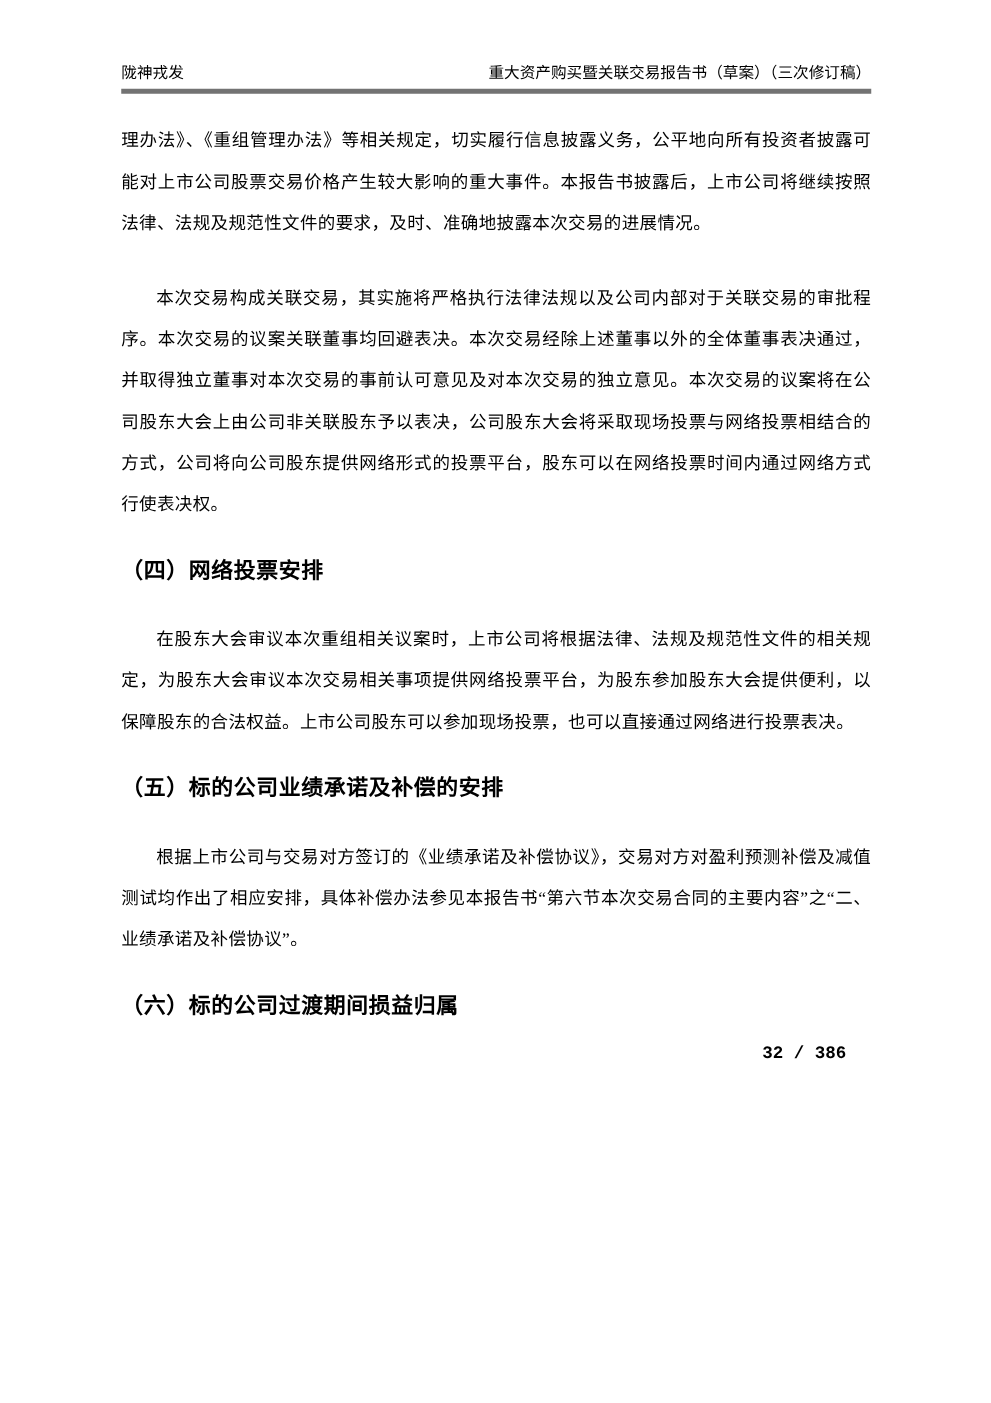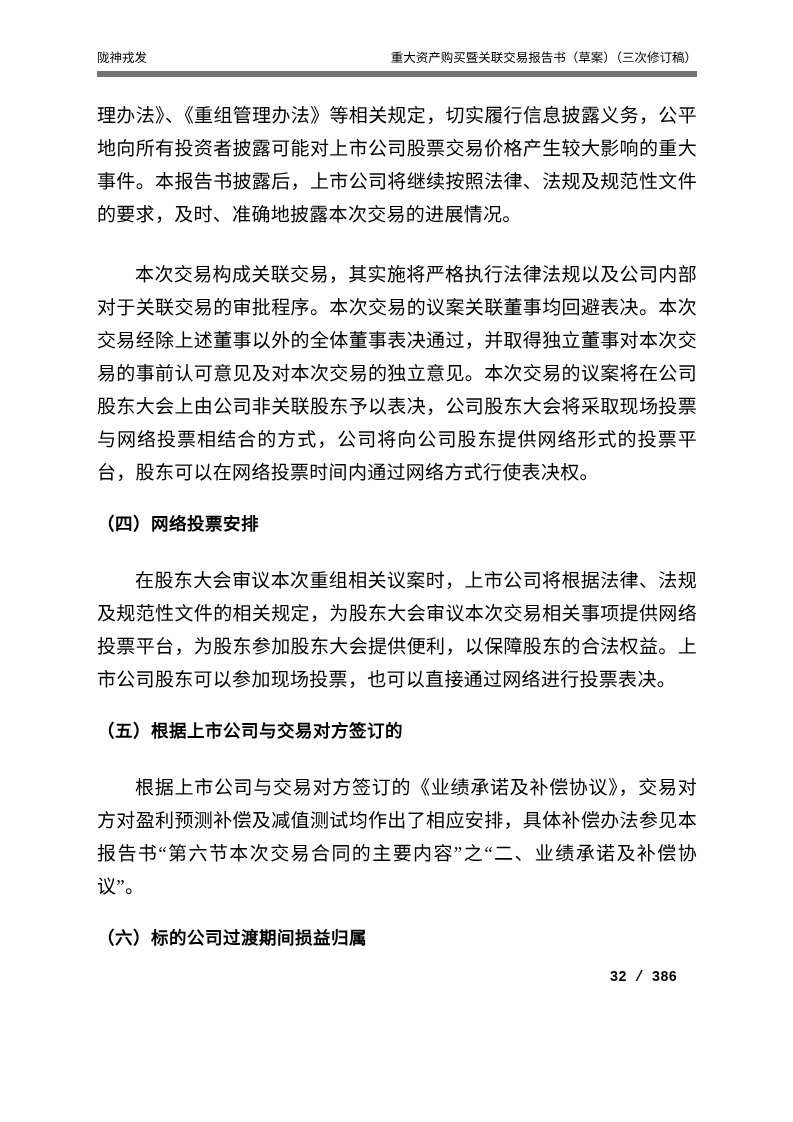"陇神戎发" .doc-header { border-bottom: 6px solid #737373 -> 4px solid #737373 }
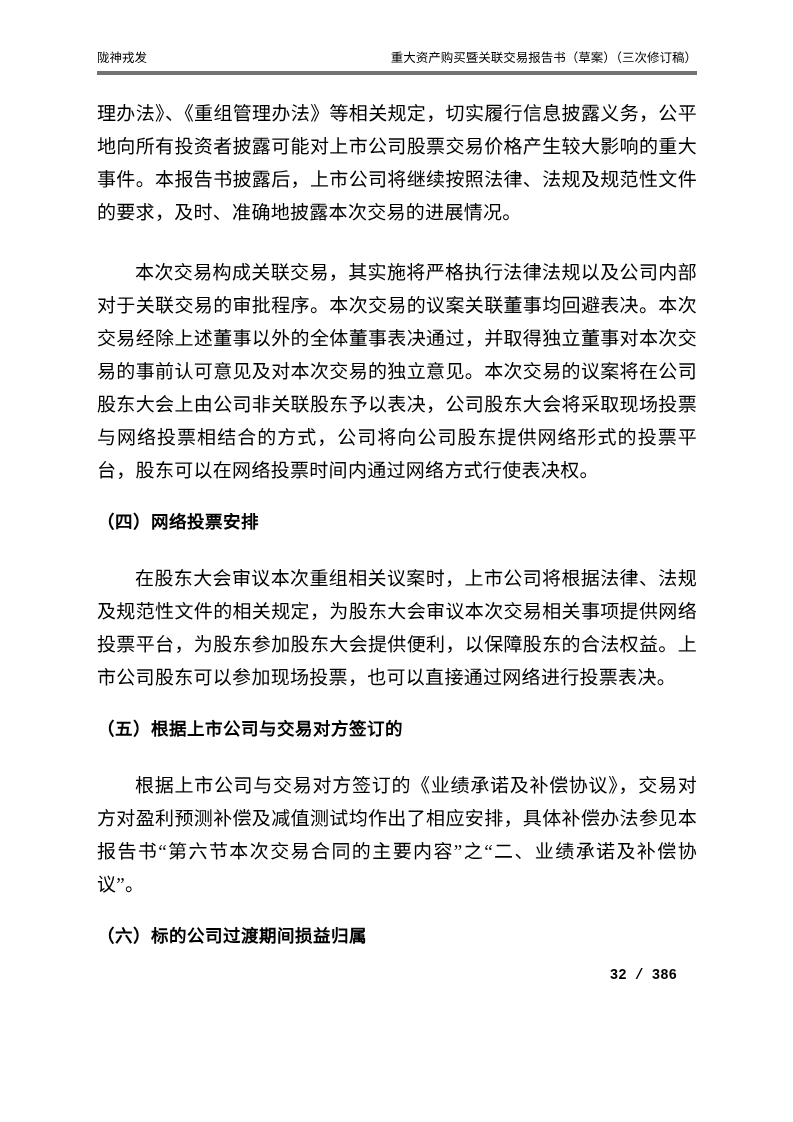"理办法》、《重组管理办法》等相关规定，切实履行信息披露义务，公平地向所有投资者披" .para { font-size: 19px -> 14px }
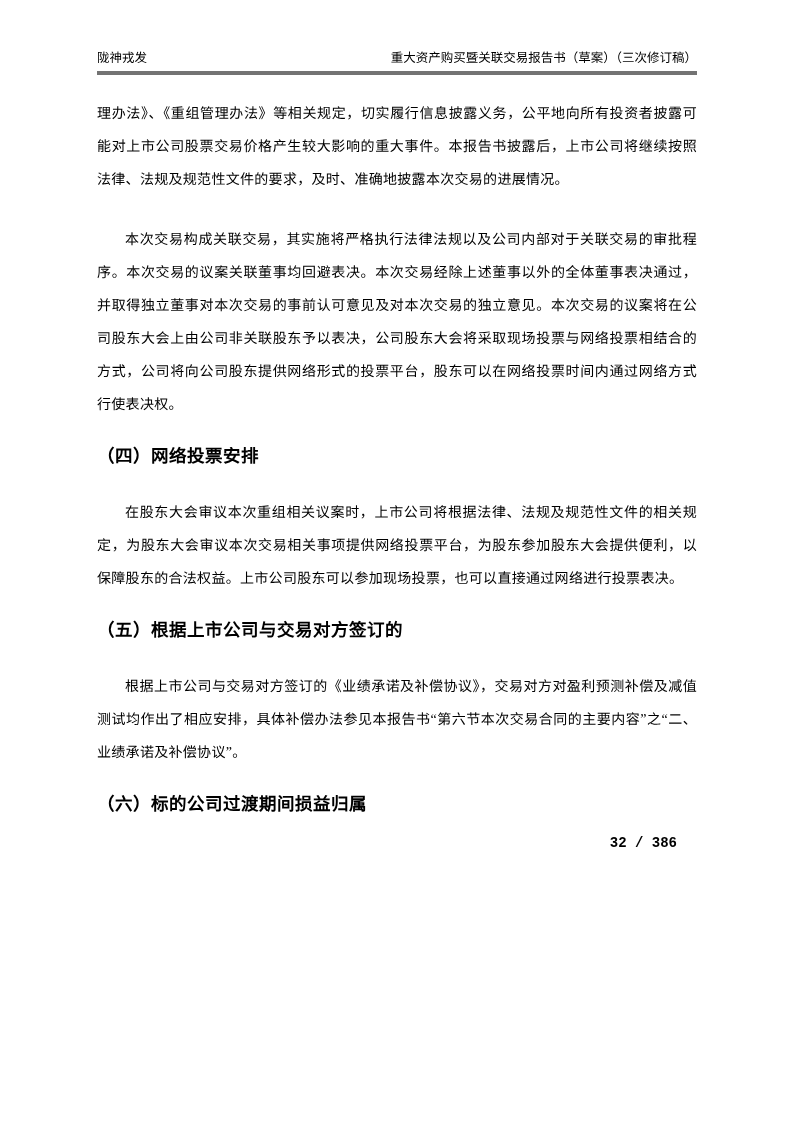"（五）根据上市公司与交易对方签订的" h2.sec-heading { text: 根据上市公司与交易对方签订的 -> 标的公司业绩承诺及补偿的安排 }
